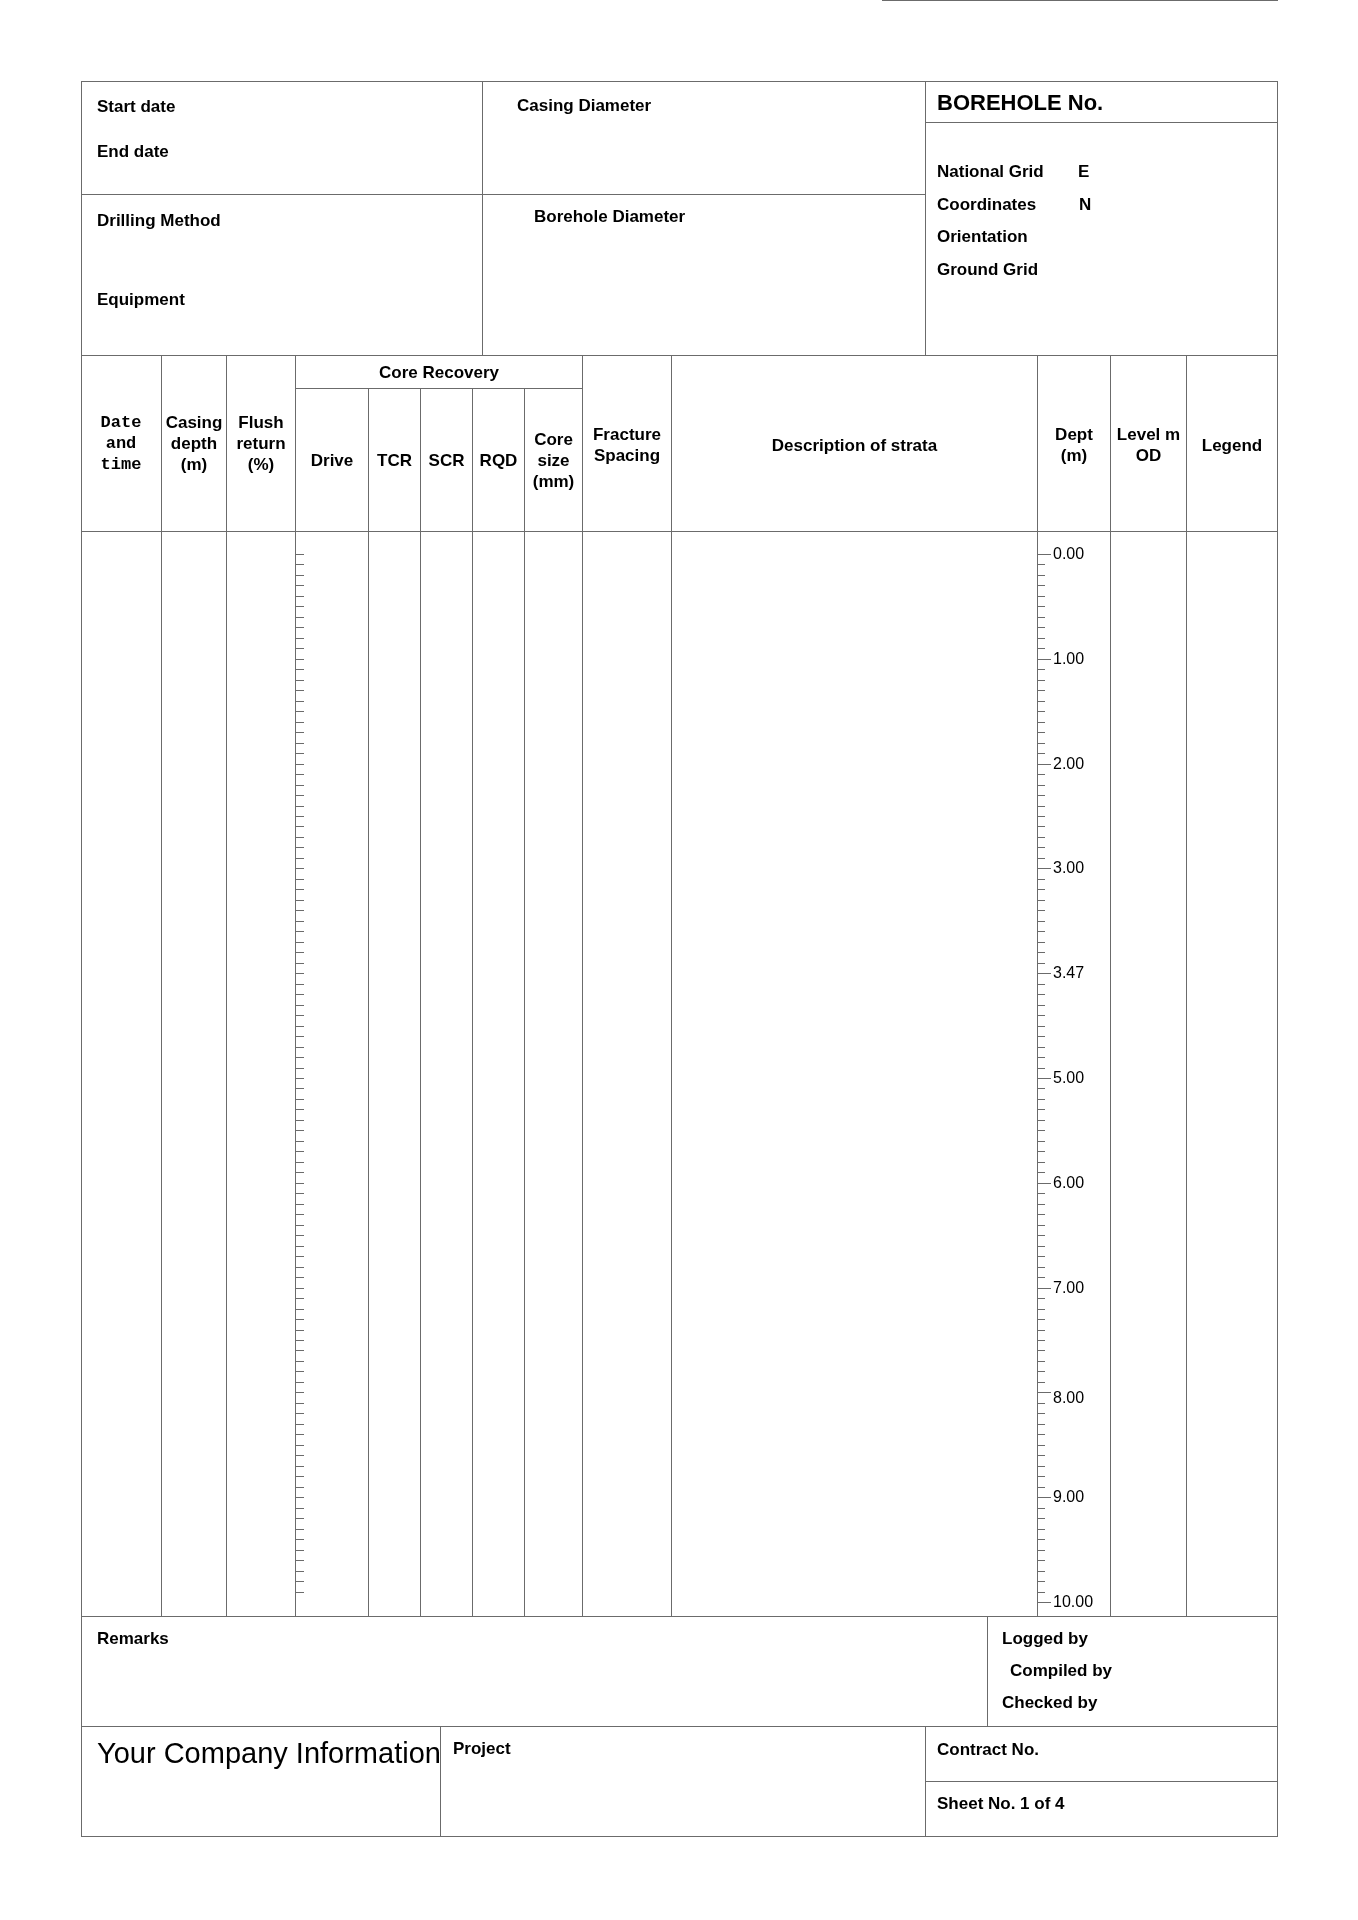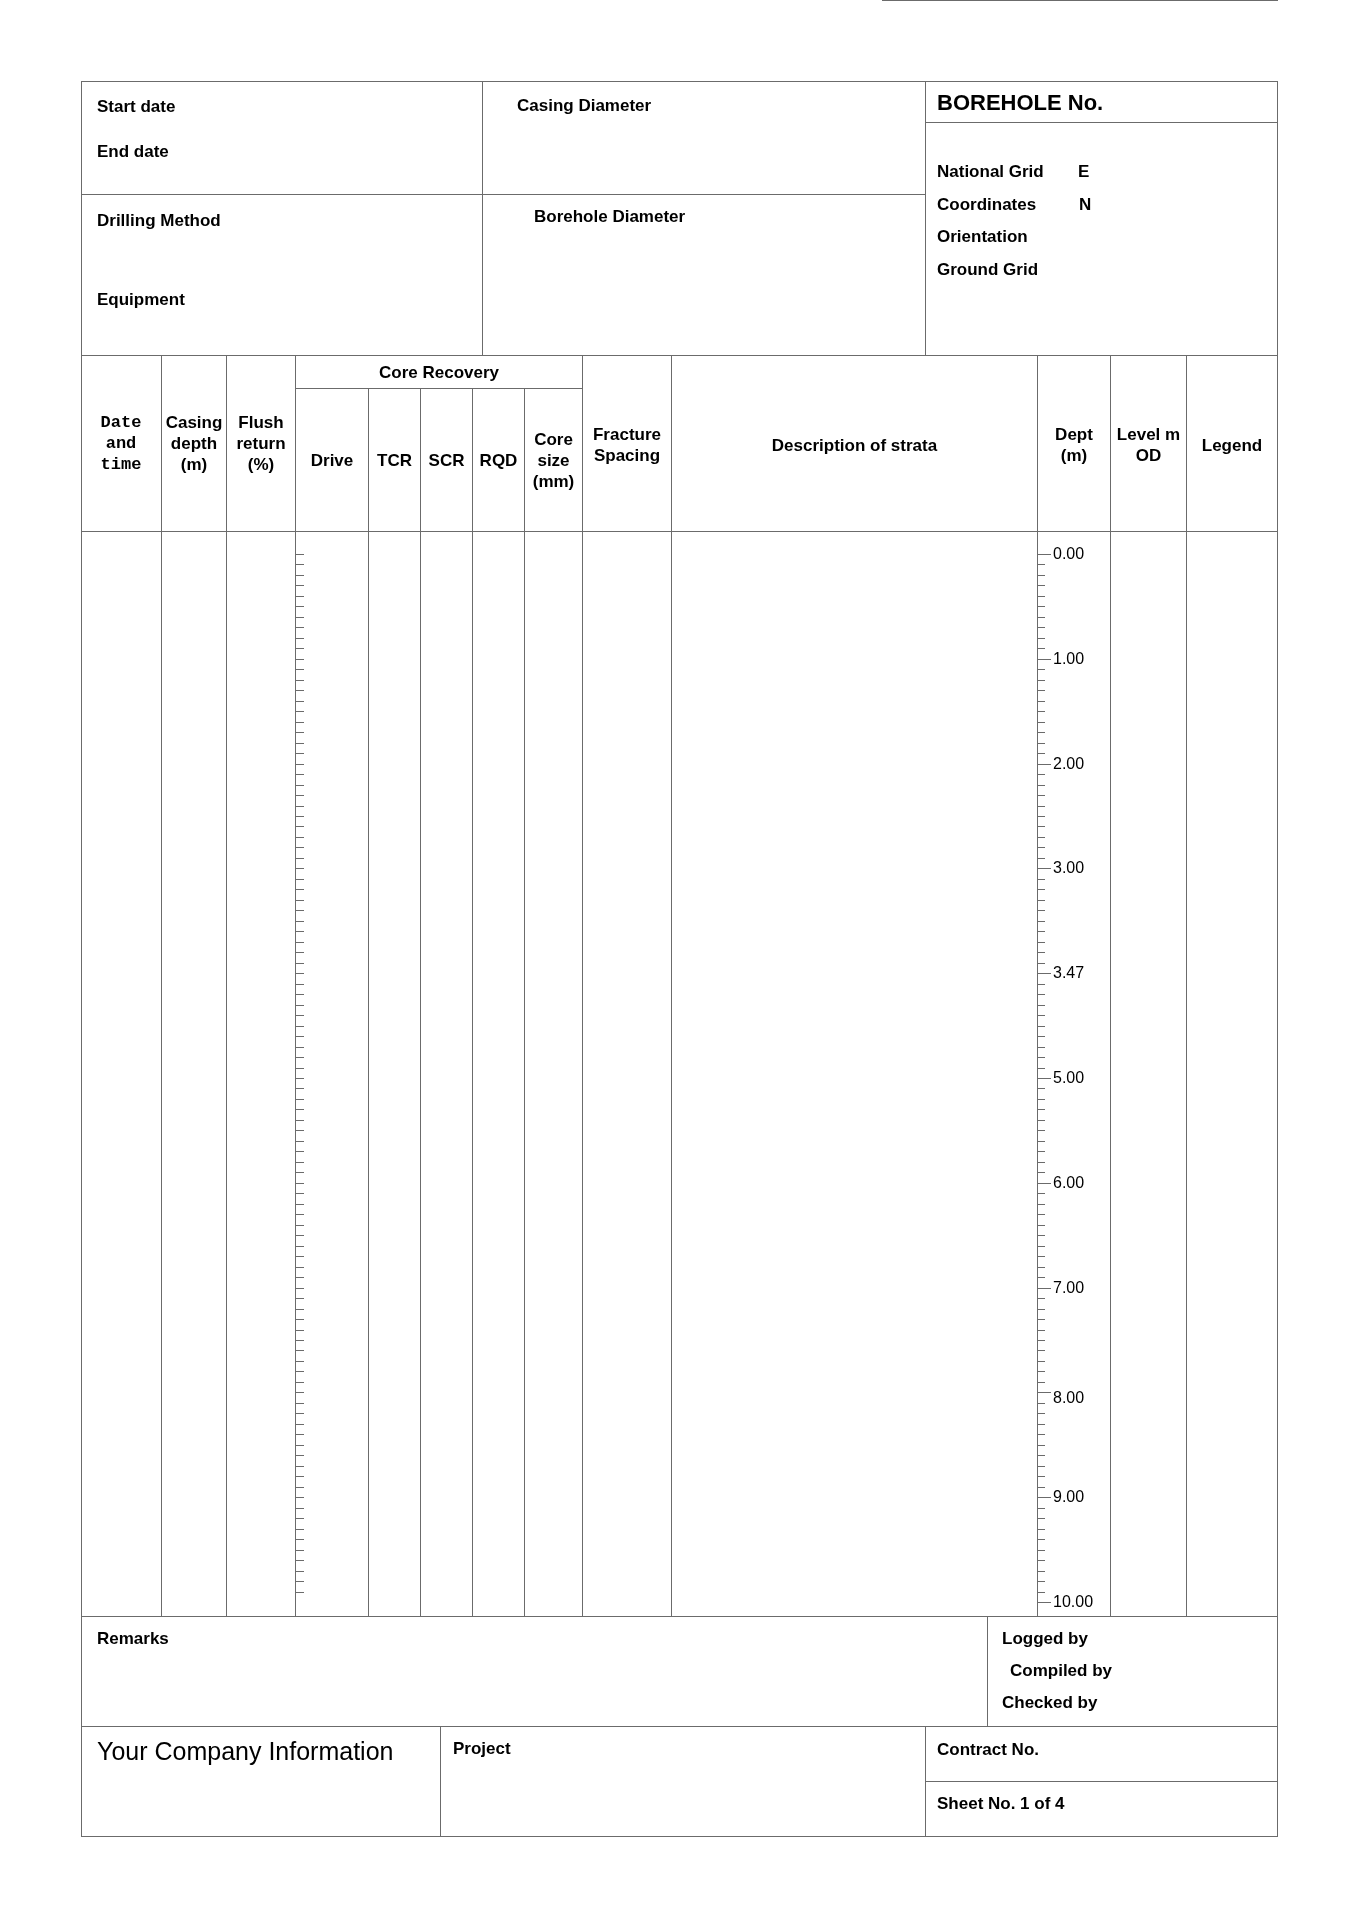"Your Company Information" .company { font-size: 25px -> 29px }
